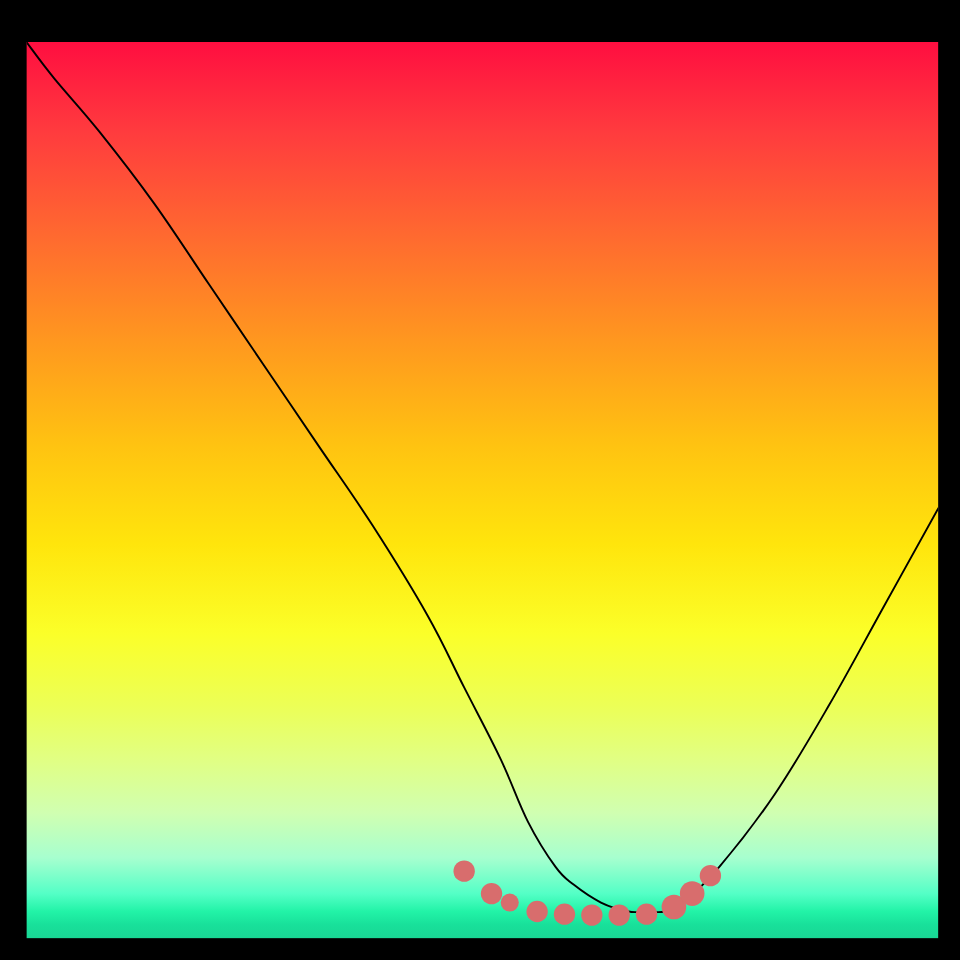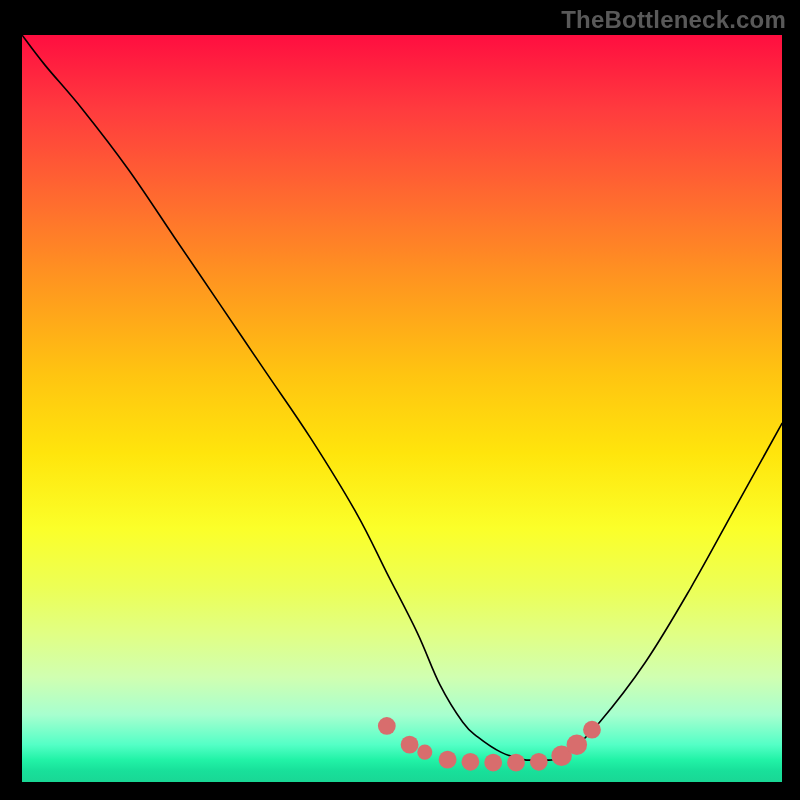"TheBottleneck.com" div.watermark { html: <div>TheBottleneck.com</div> -> none }
